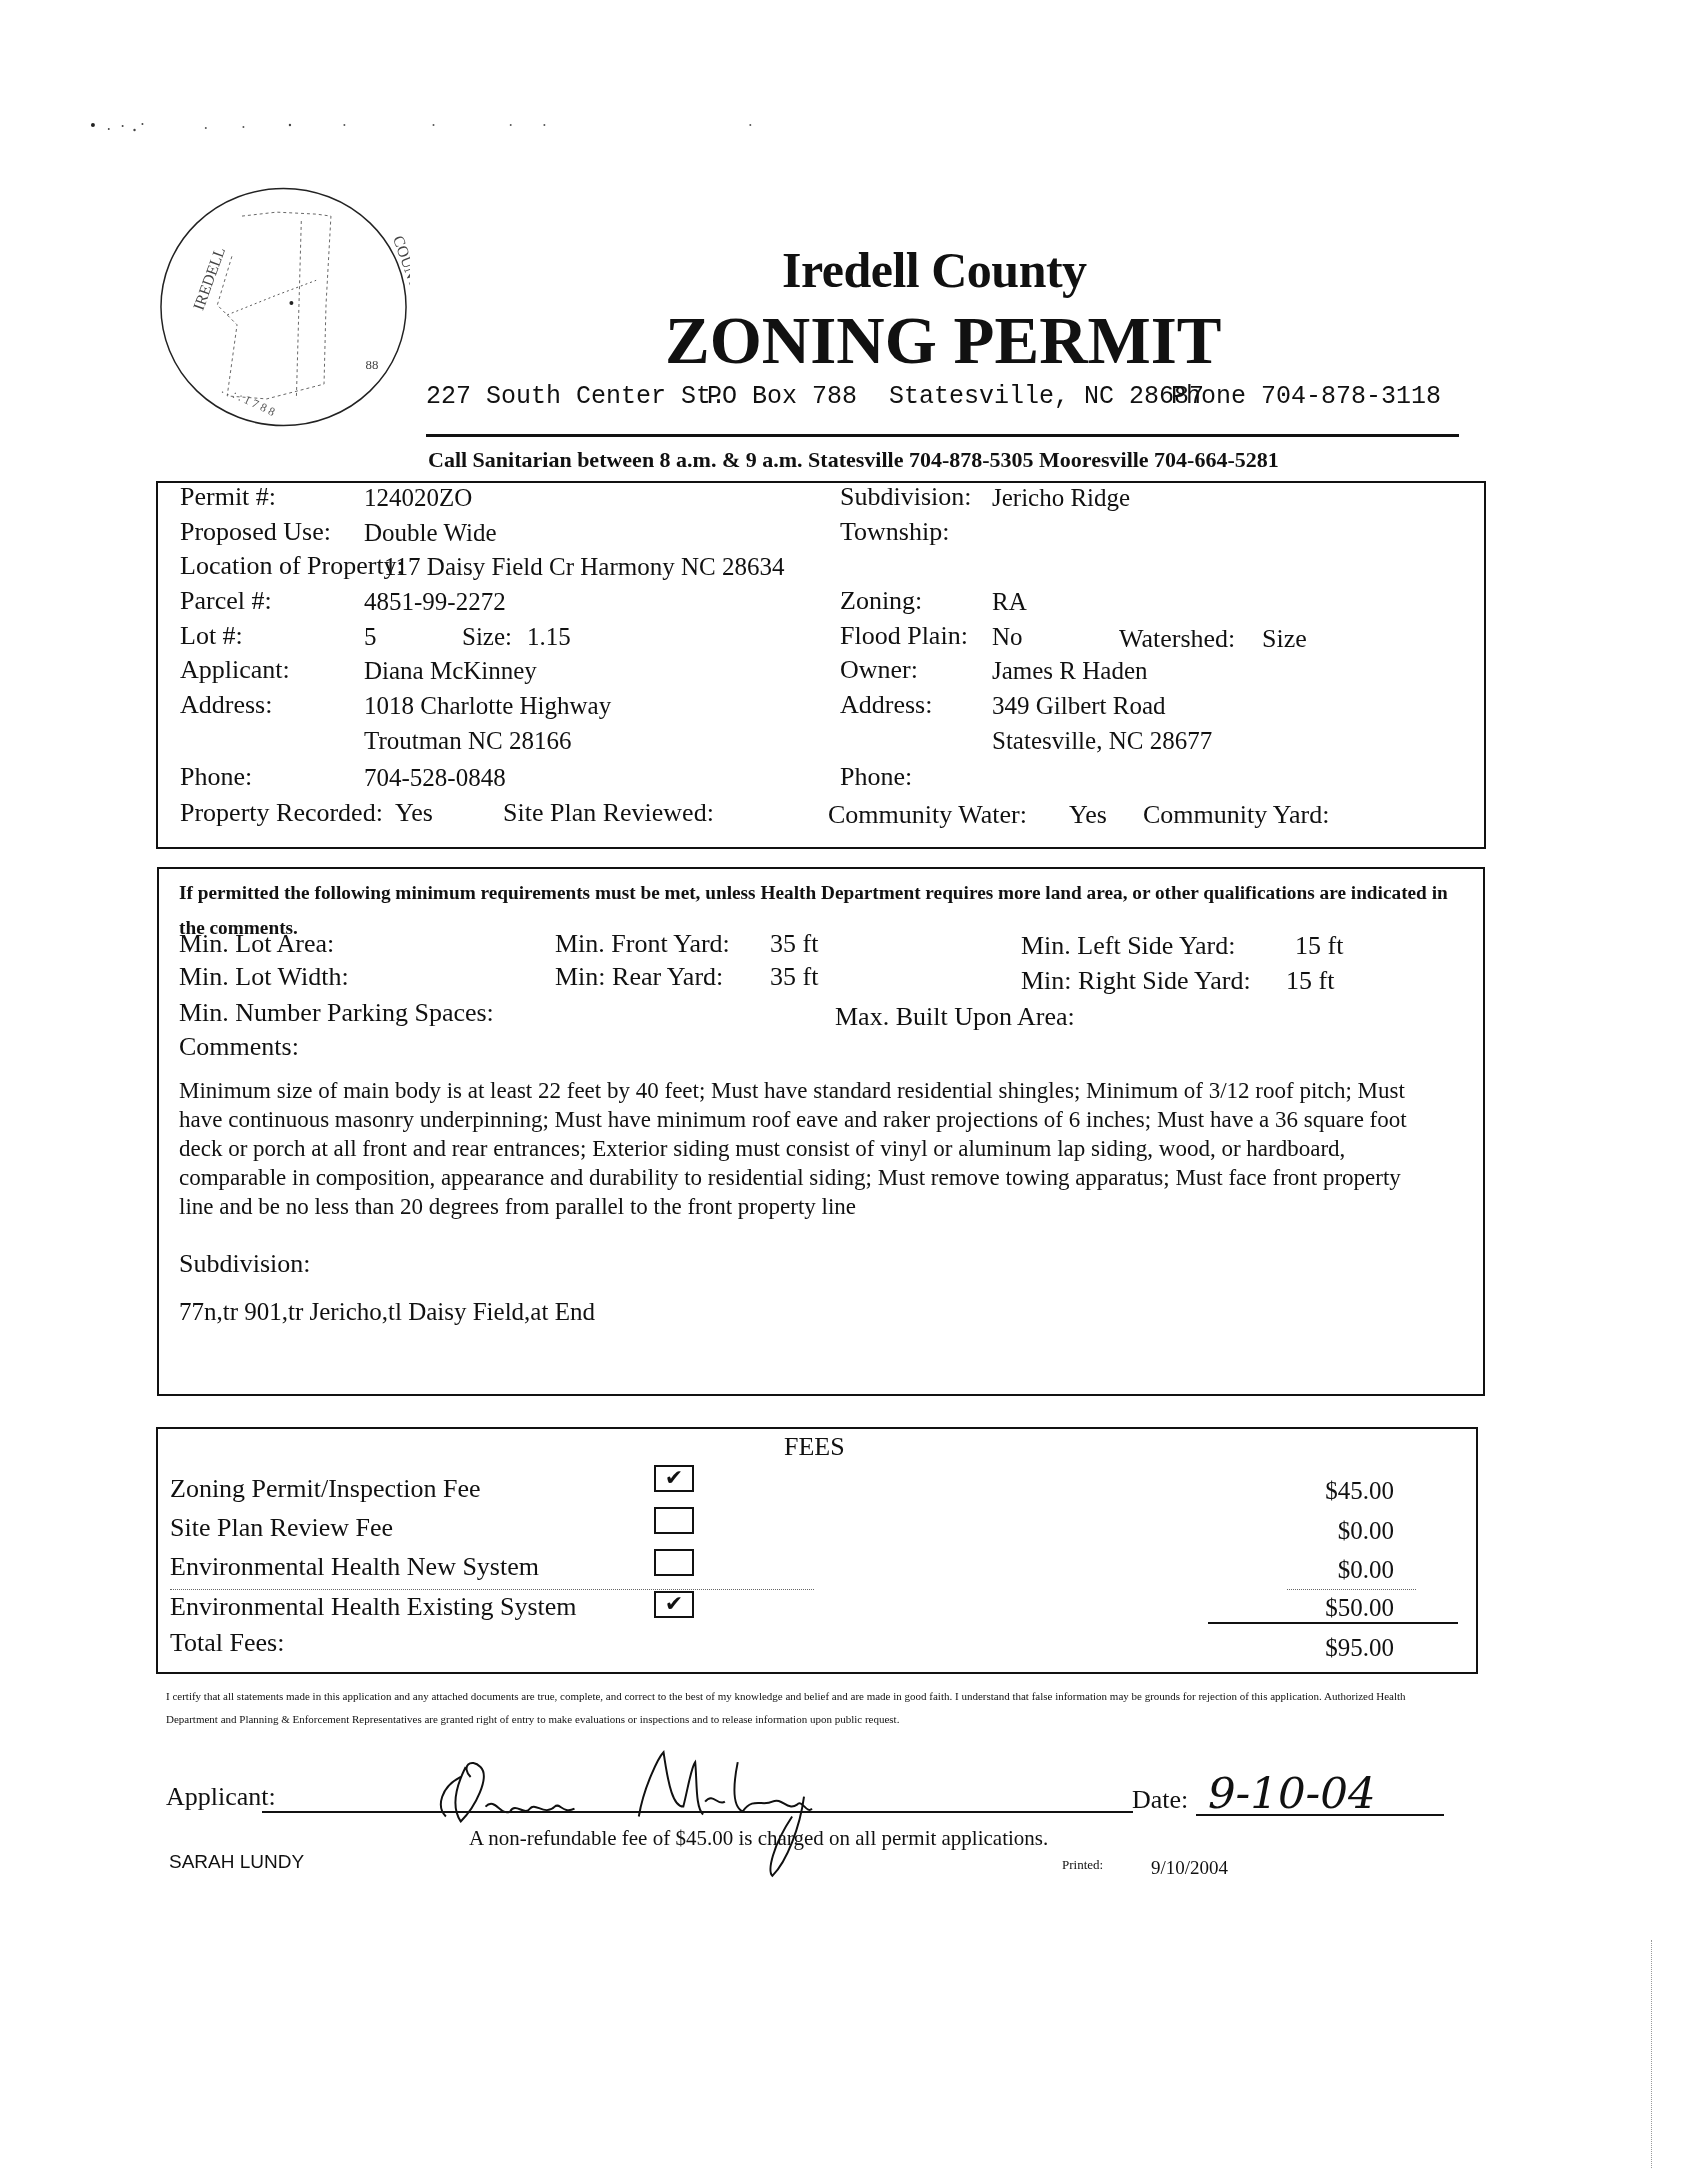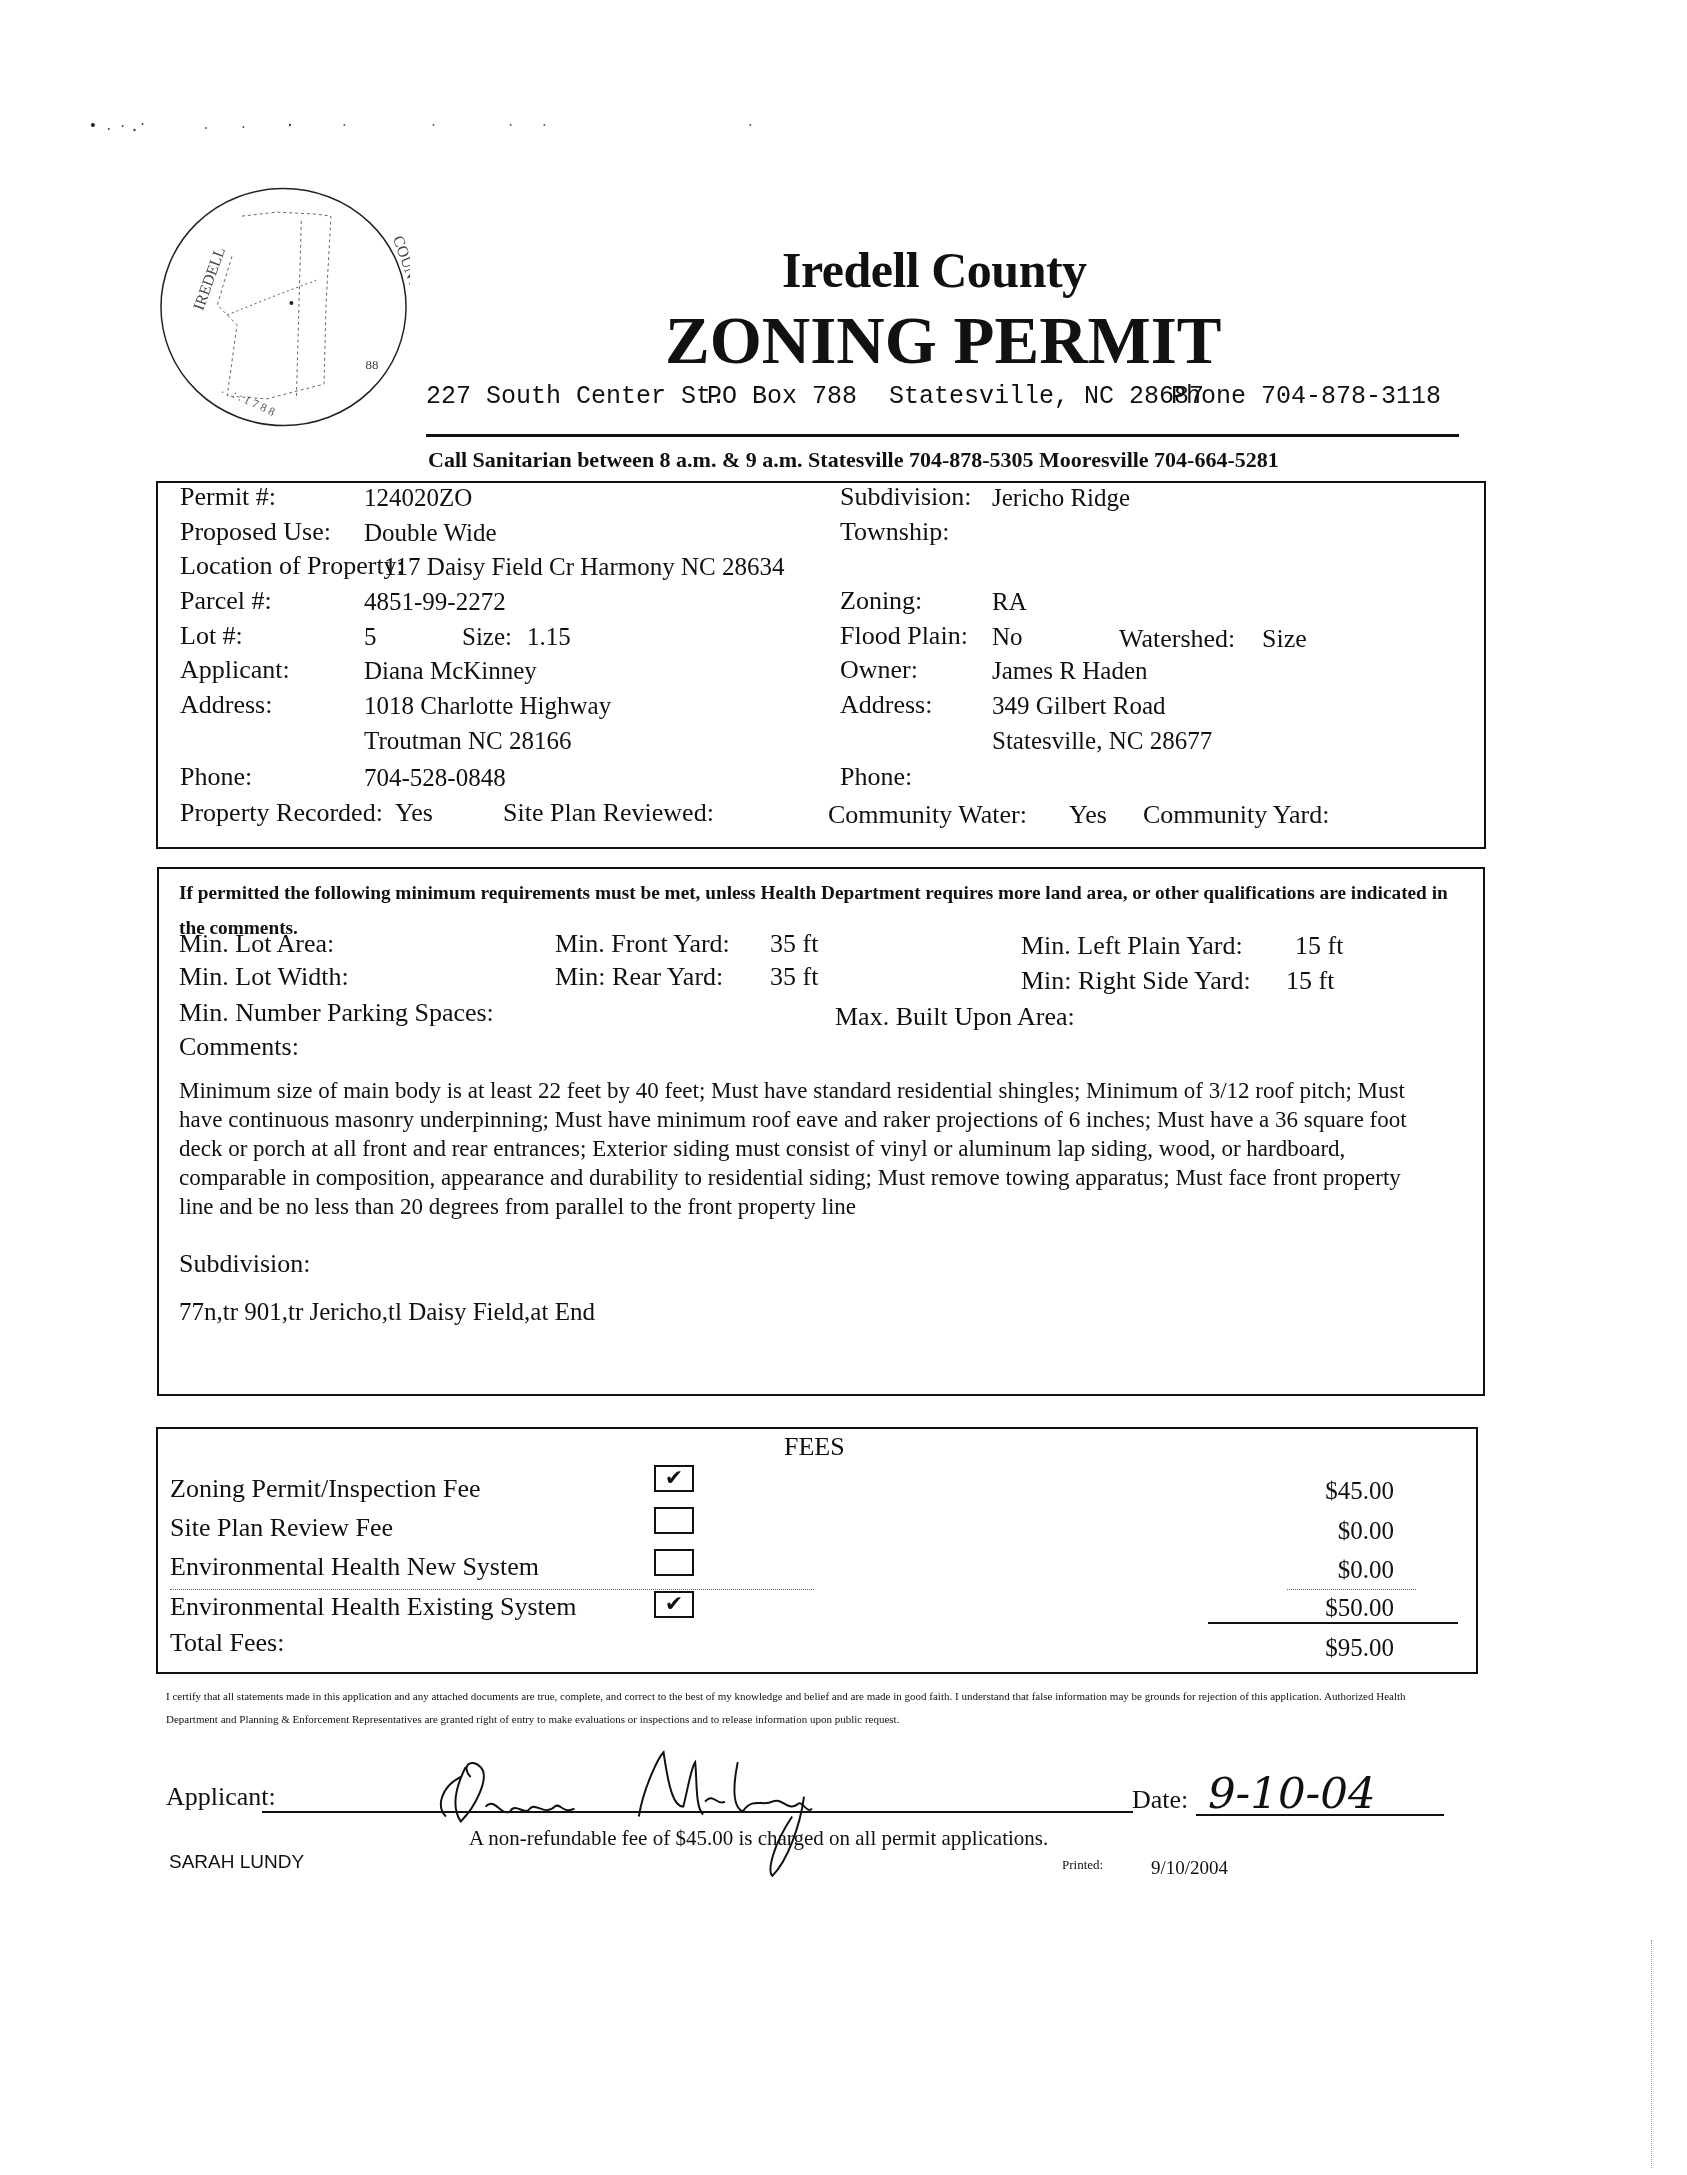"Min. Left Plain Yard:" div.abs { text: Plain -> Side }
